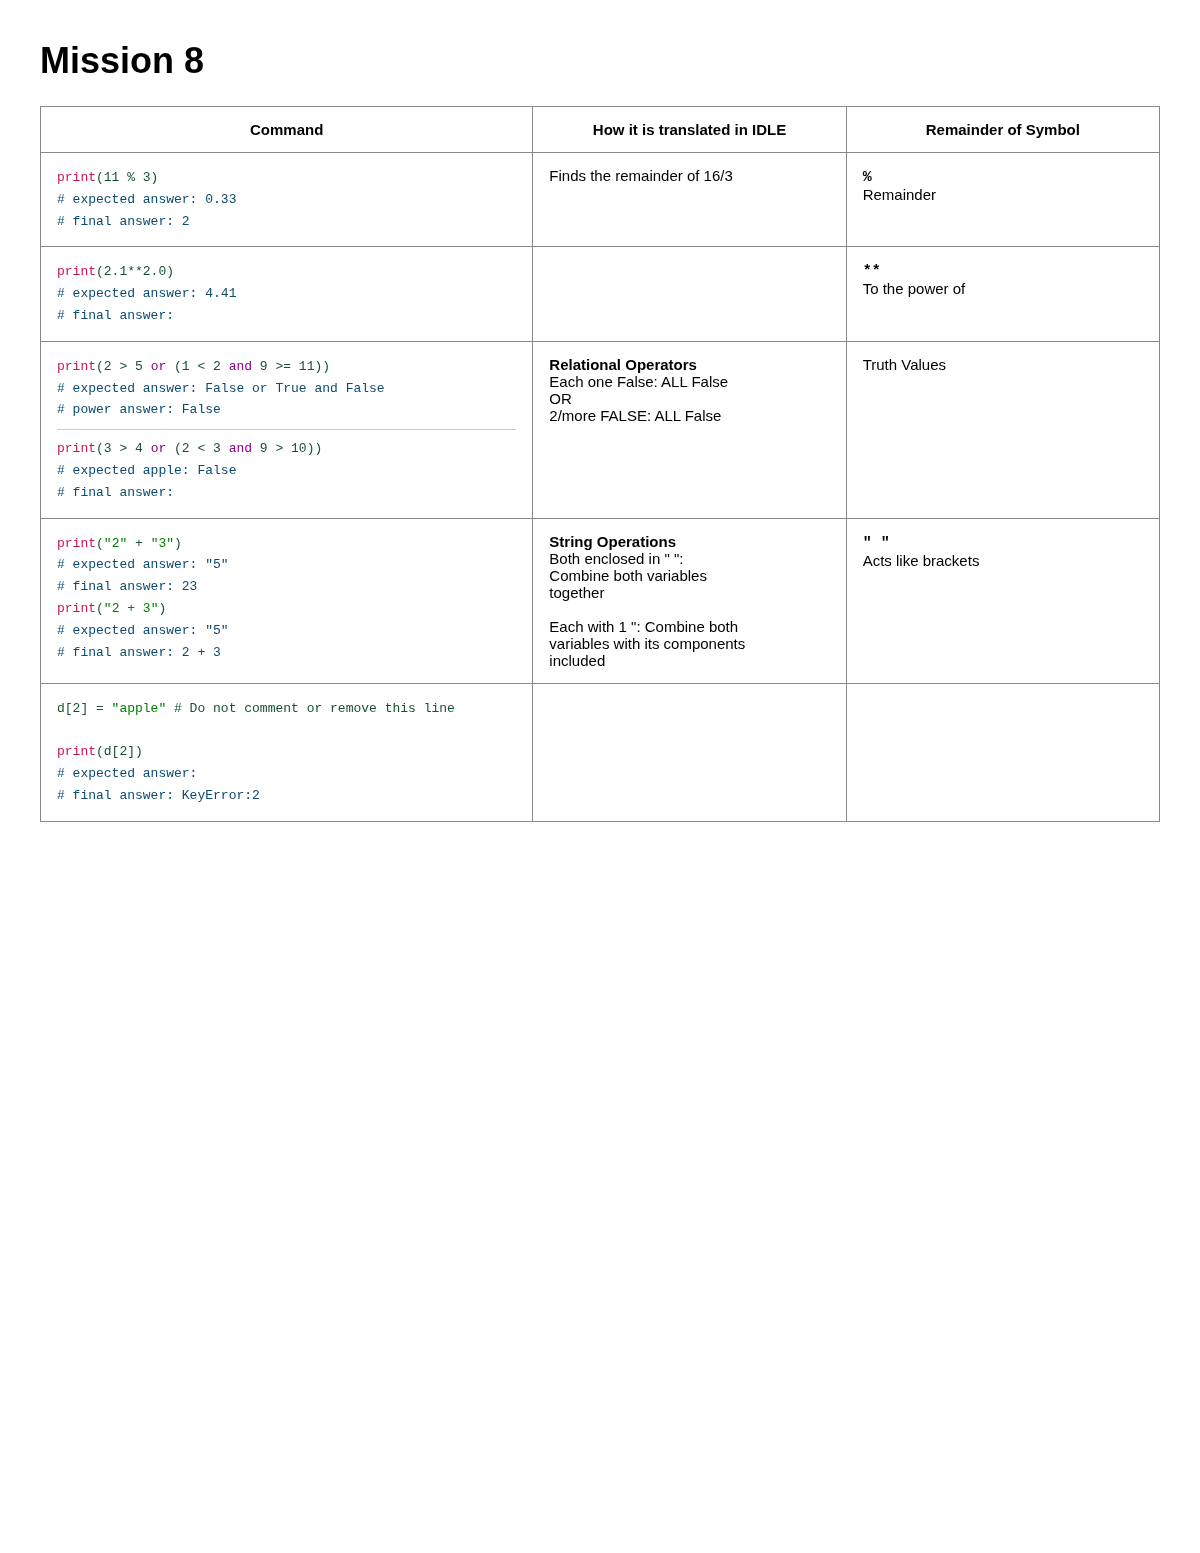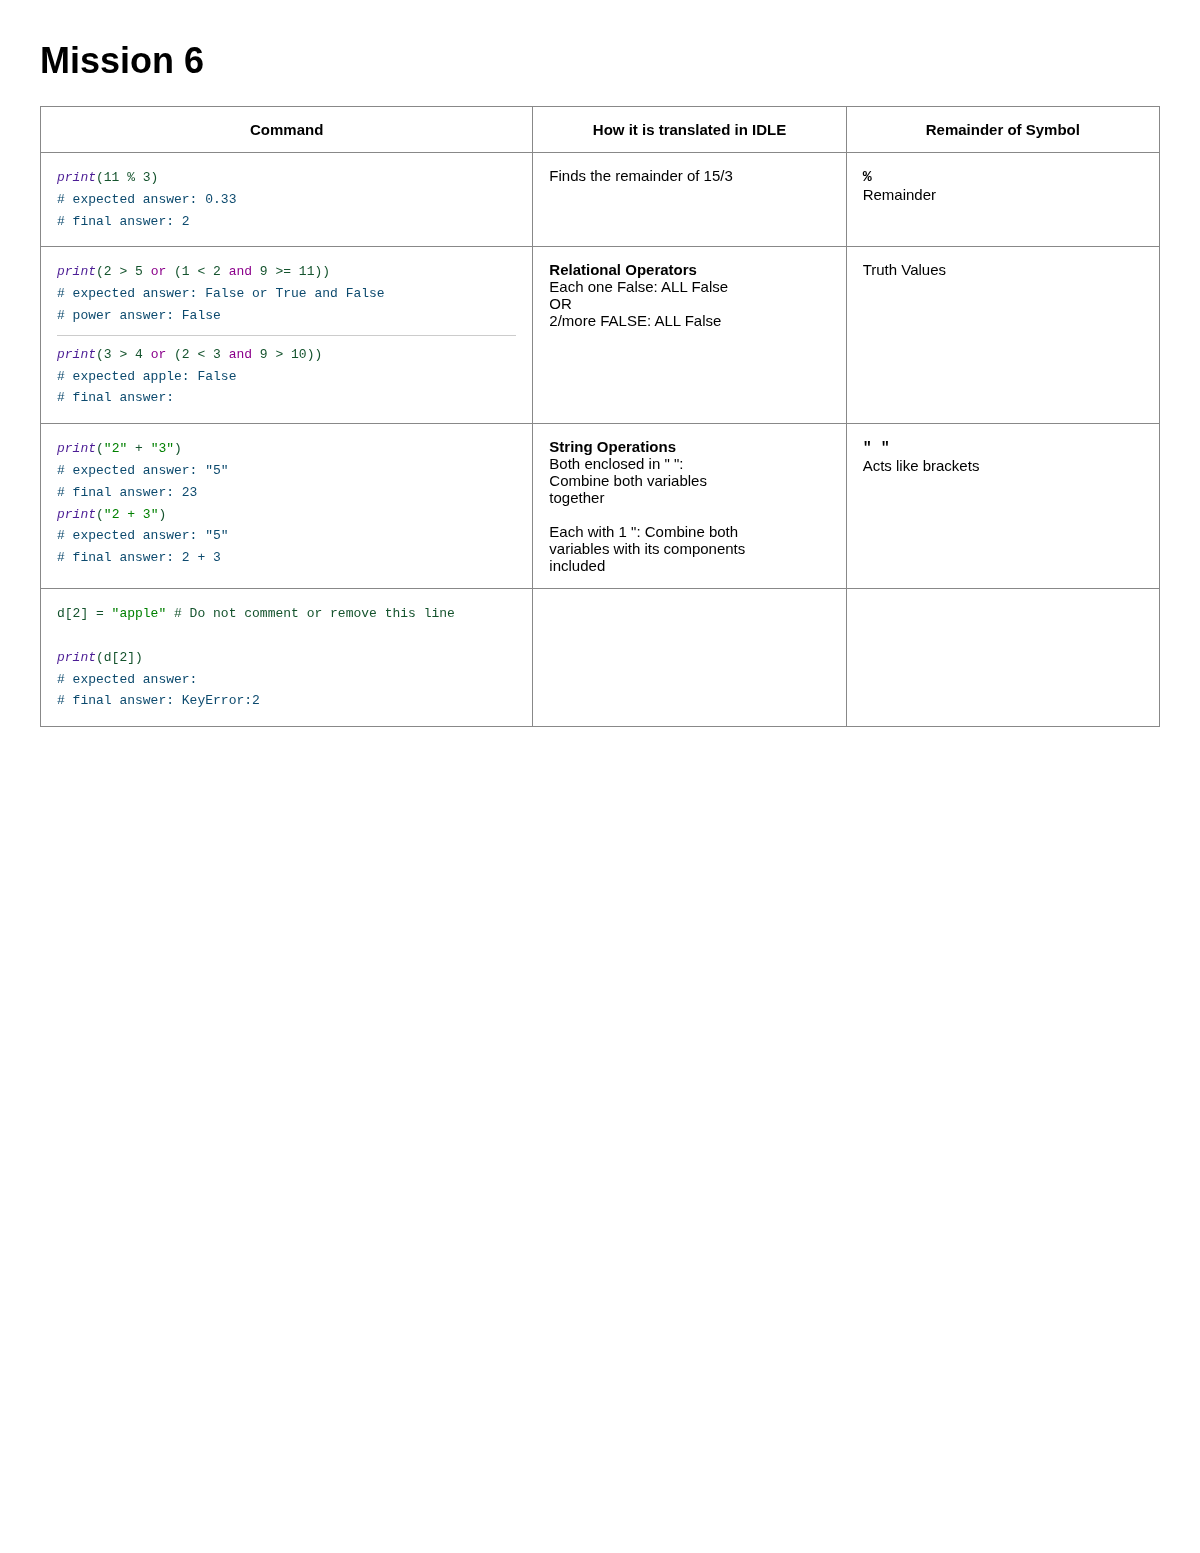"Mission 6" h1.page-title { text: 6 -> 8 }
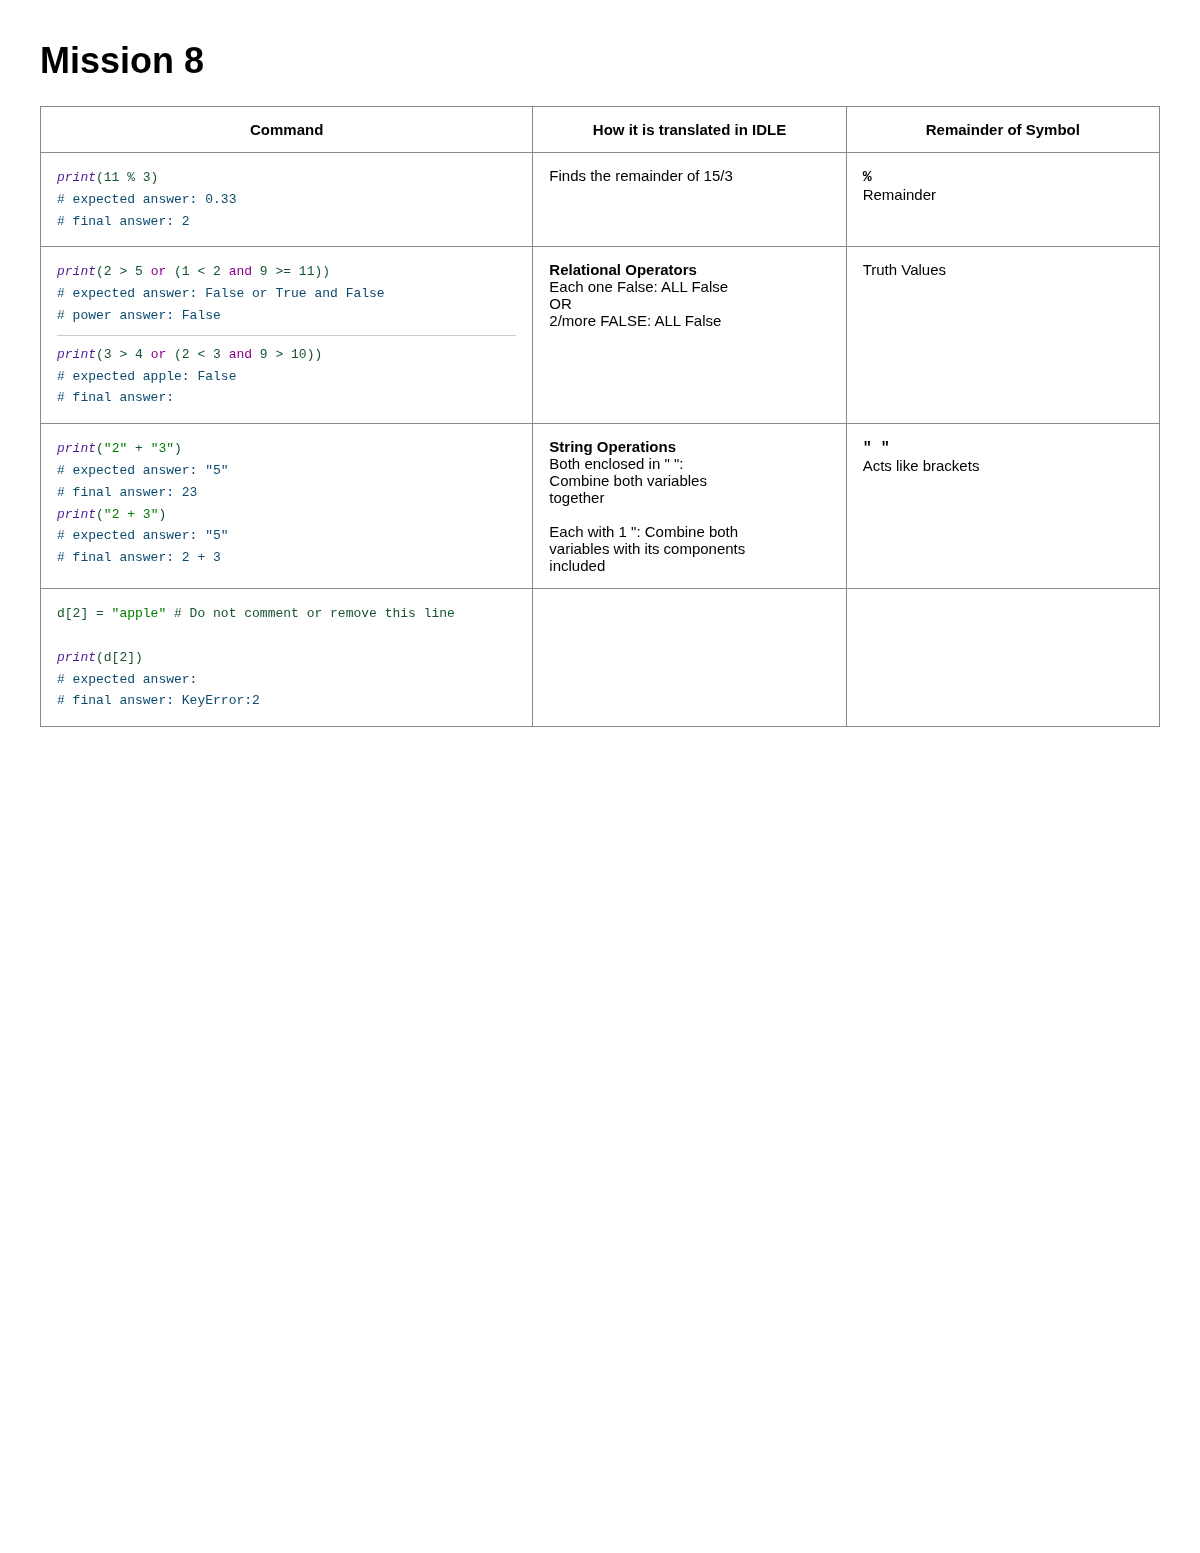"print" .kw-print { color: #4c1d95 -> #be185d; font-style: italic -> none }
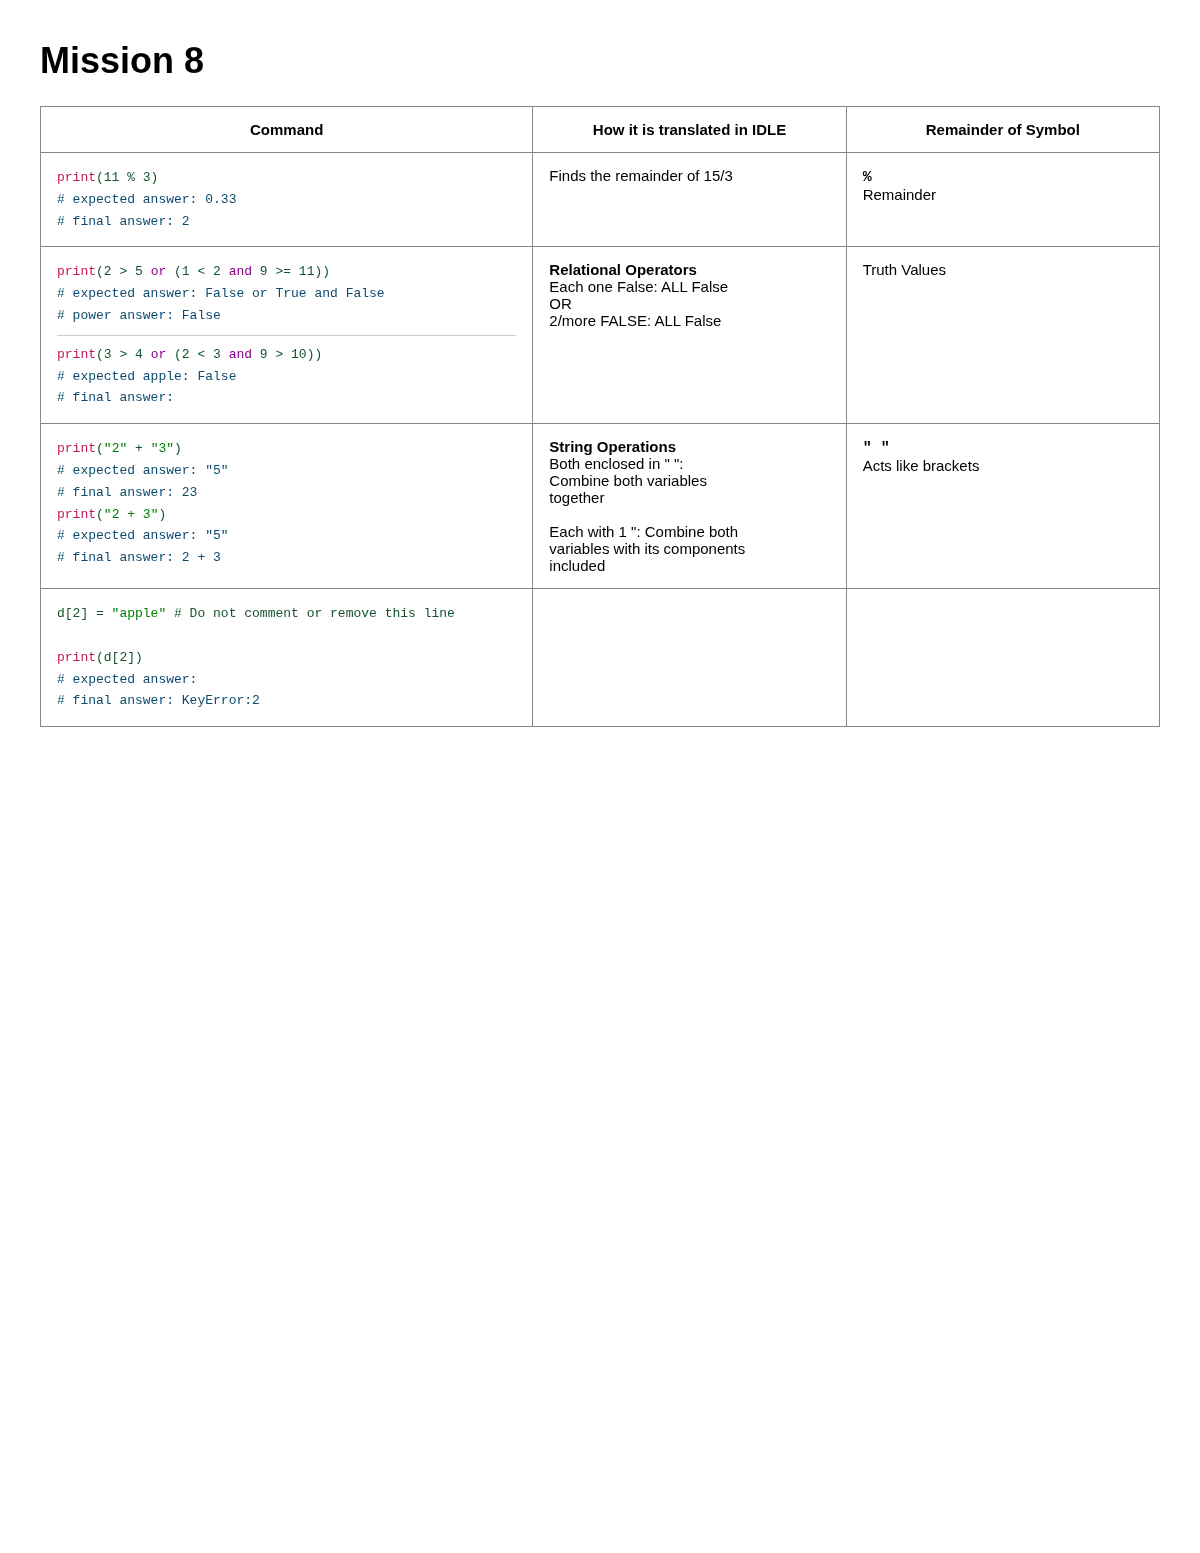"Finds the remainder of 15/3" span { text: 15/3 -> 16/3 }
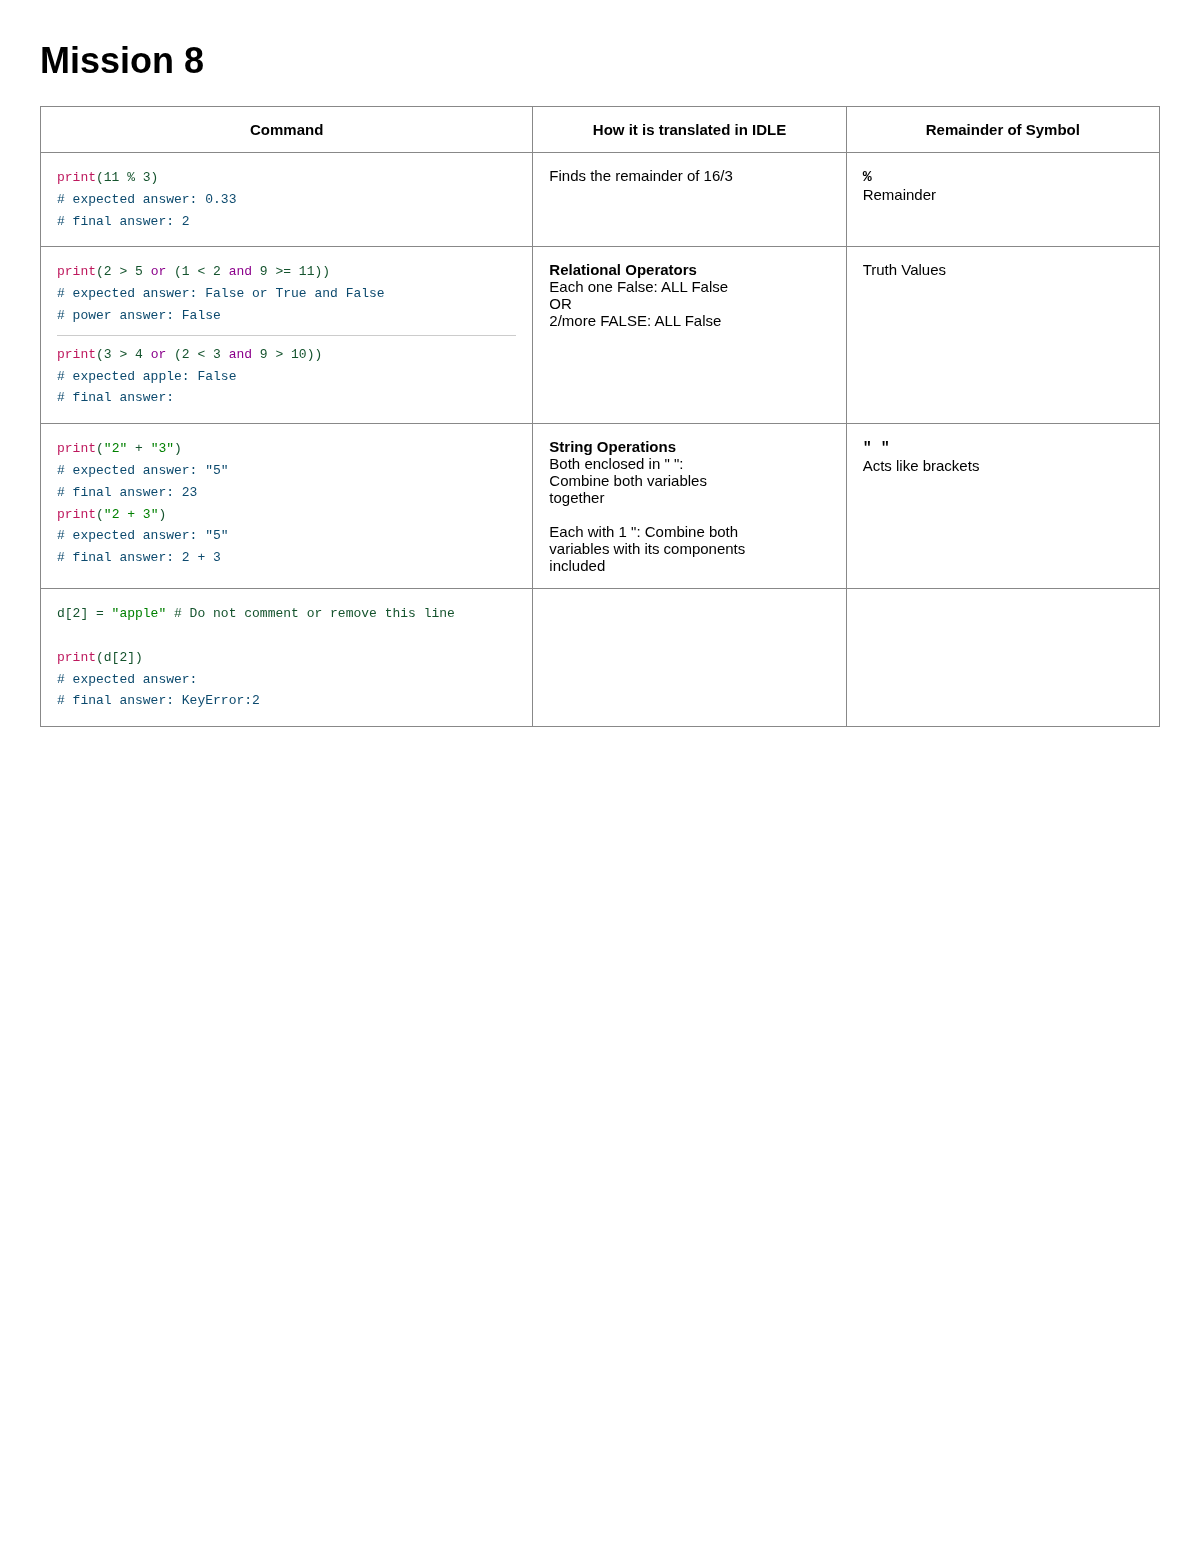"print(2.1**2.0)" tr { html: none -> <tr> <td> <span> <span><span>print</span><span>(2.1**2.0)</span></span><br> <span># expected answer: 4.41</span><br> <span># final answer:</span> </span> </td> <td></td> <td> <span>**</span><br> <span>To the power of</span> </td> </tr> }
